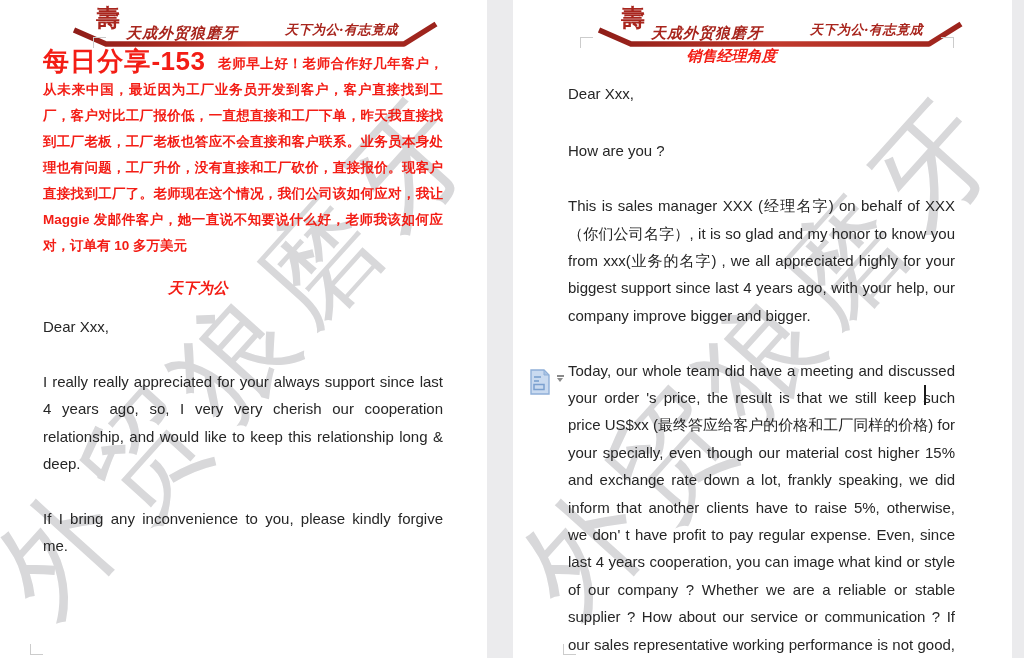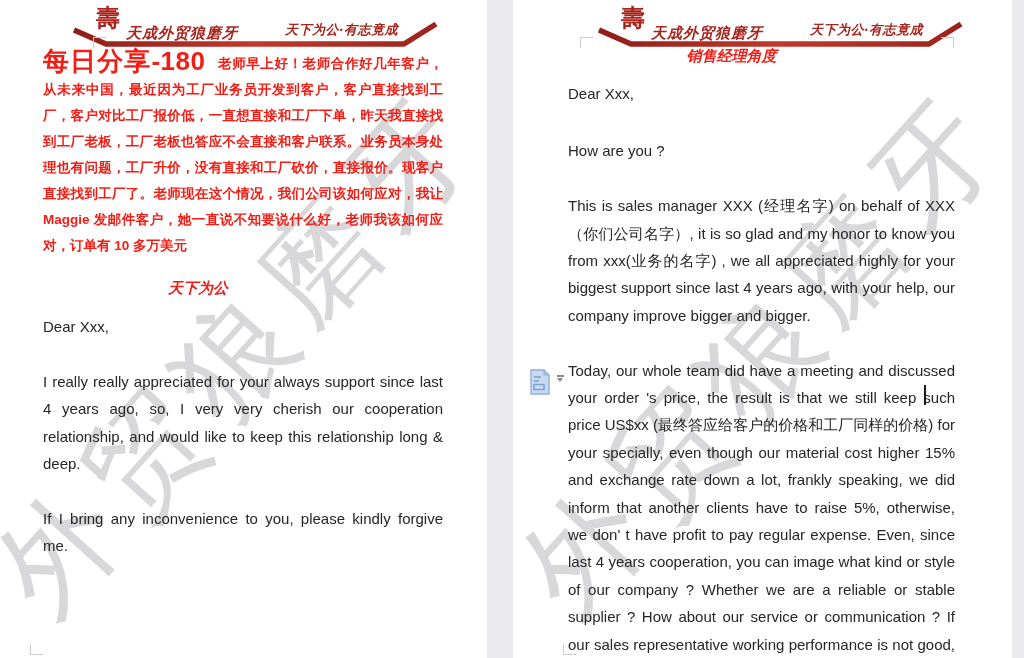"每日分享-180" span.share-title { text: -180 -> -153 }
